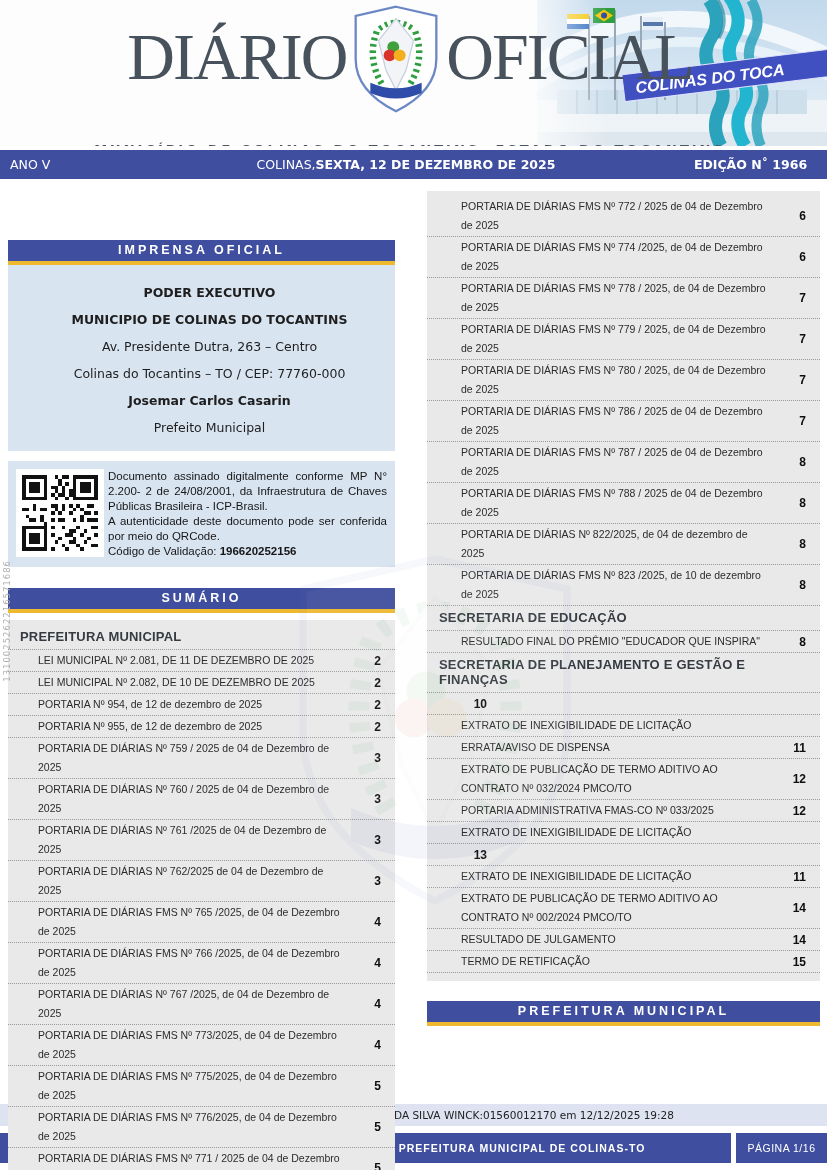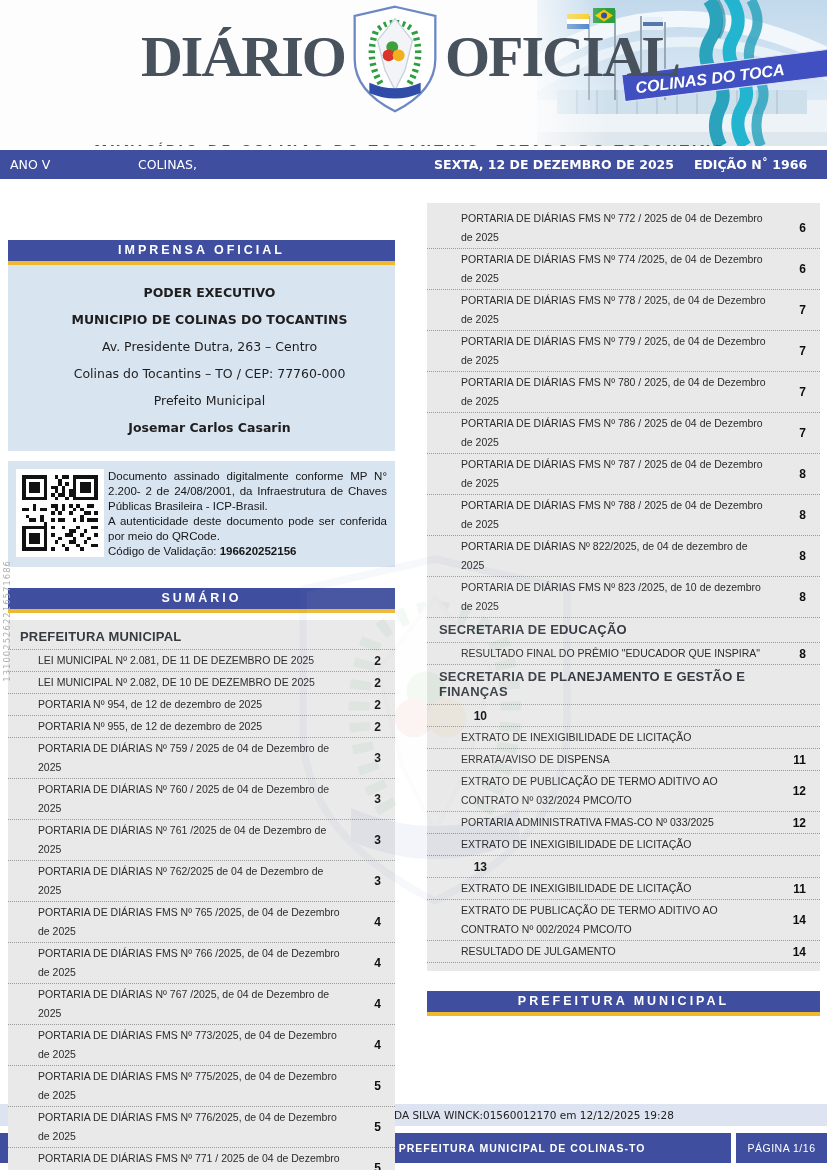"DIÁRIO" .mast-word { font-size: 58px -> 66px; font-weight: bold -> normal }
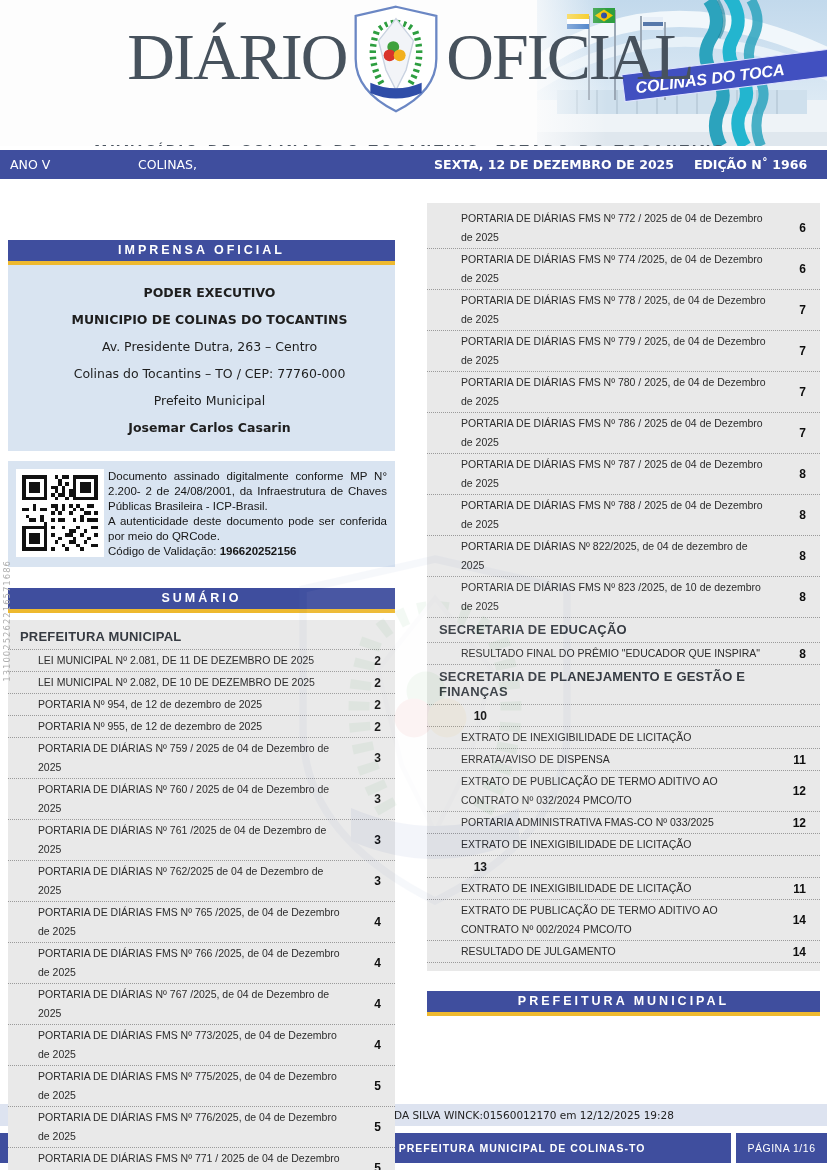"COLINAS," .seg-center { justify-content: space-between -> center }
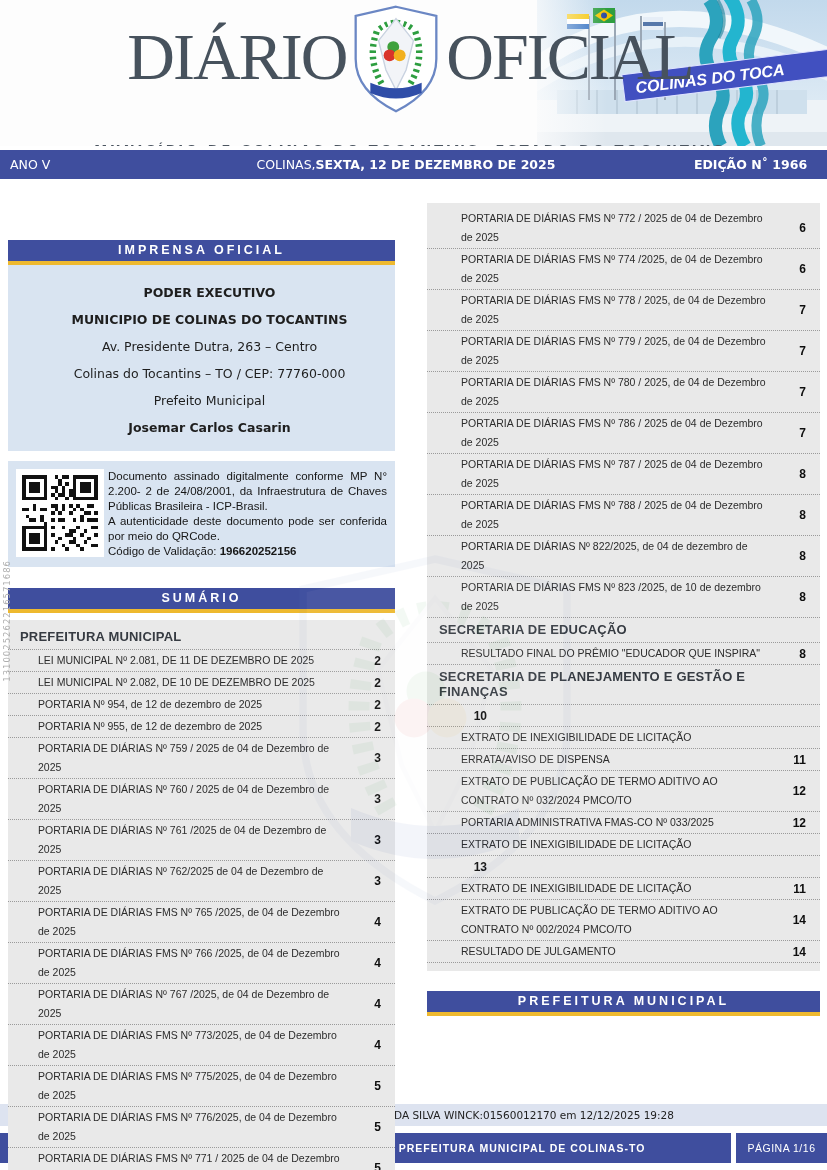"PORTARIA DE DIÁRIAS FMS Nº 772" .col-right { top: 196px -> 184px }
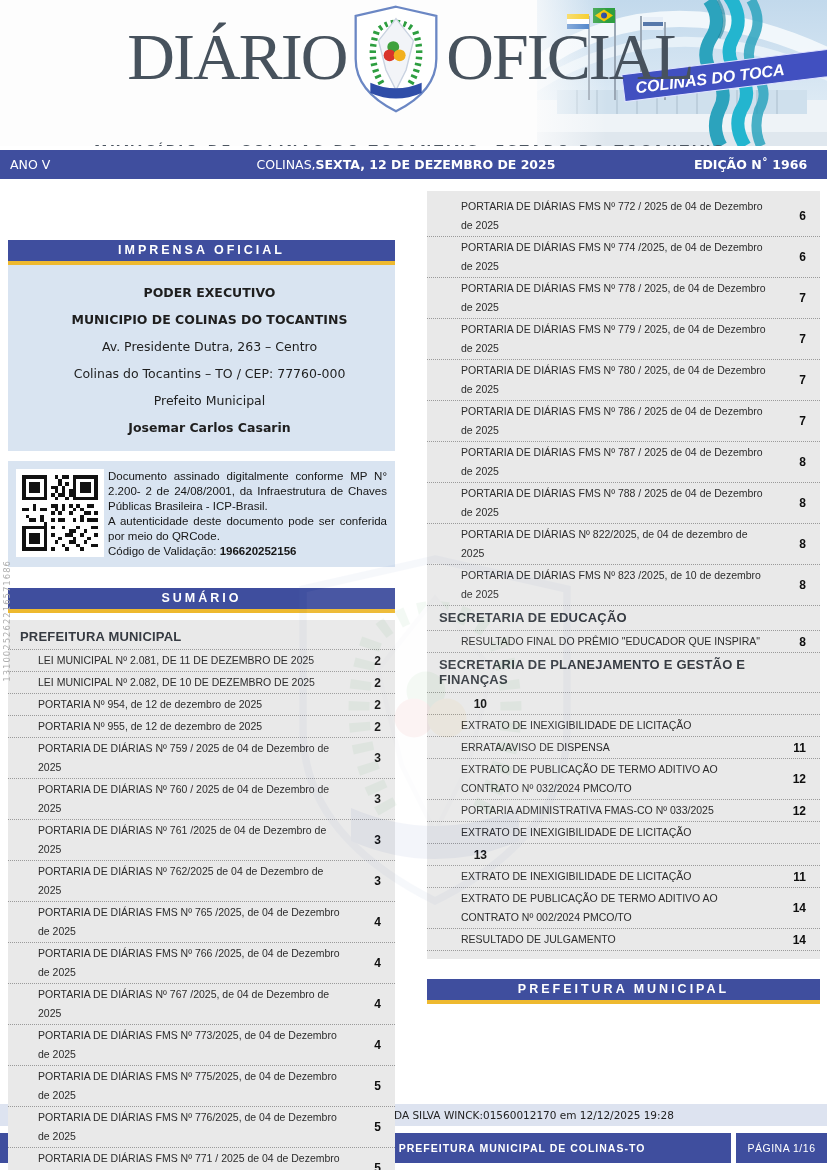"Prefeito Municipal" div.info-line { order: before "Josemar Carlos Casarin" -> after "Josemar Carlos Casarin" }
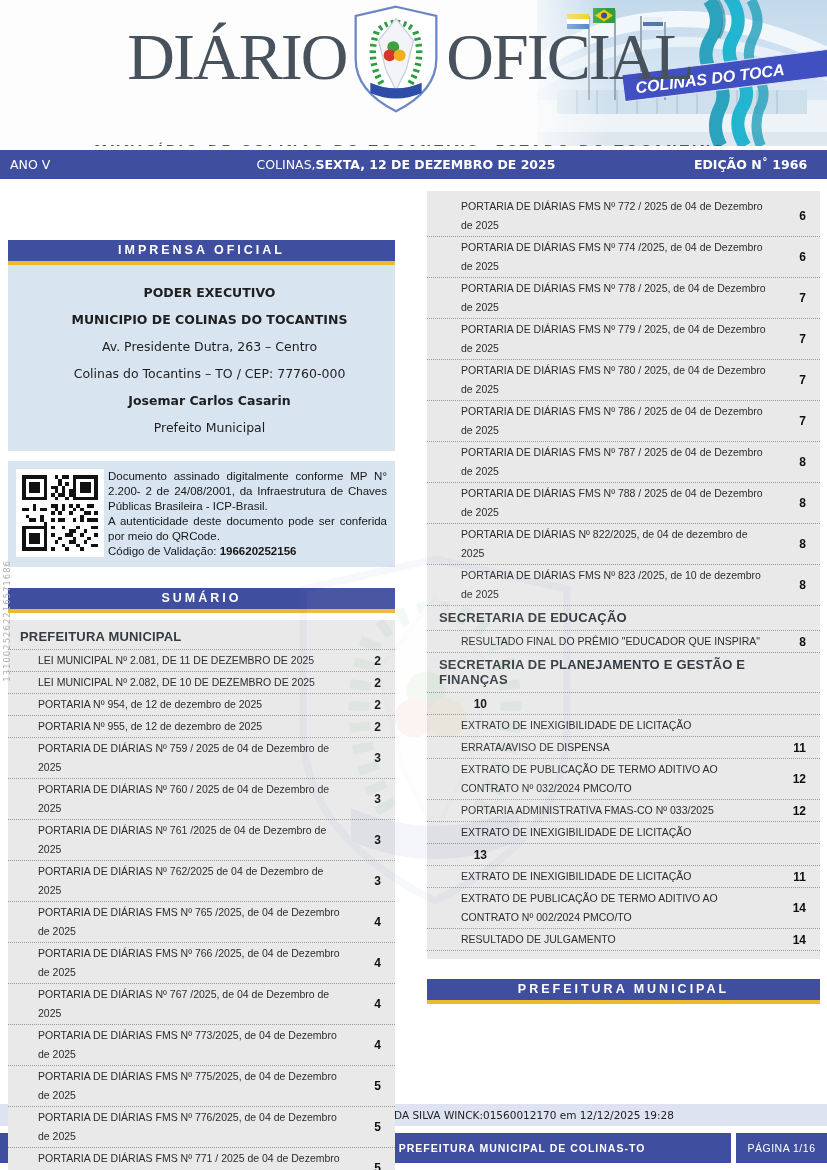"TERMO DE RETIFICAÇÃO" div.toc-item { html: none -> <div> <span>TERMO DE RETIFICAÇÃO</span> <span>15</span> </div> }
